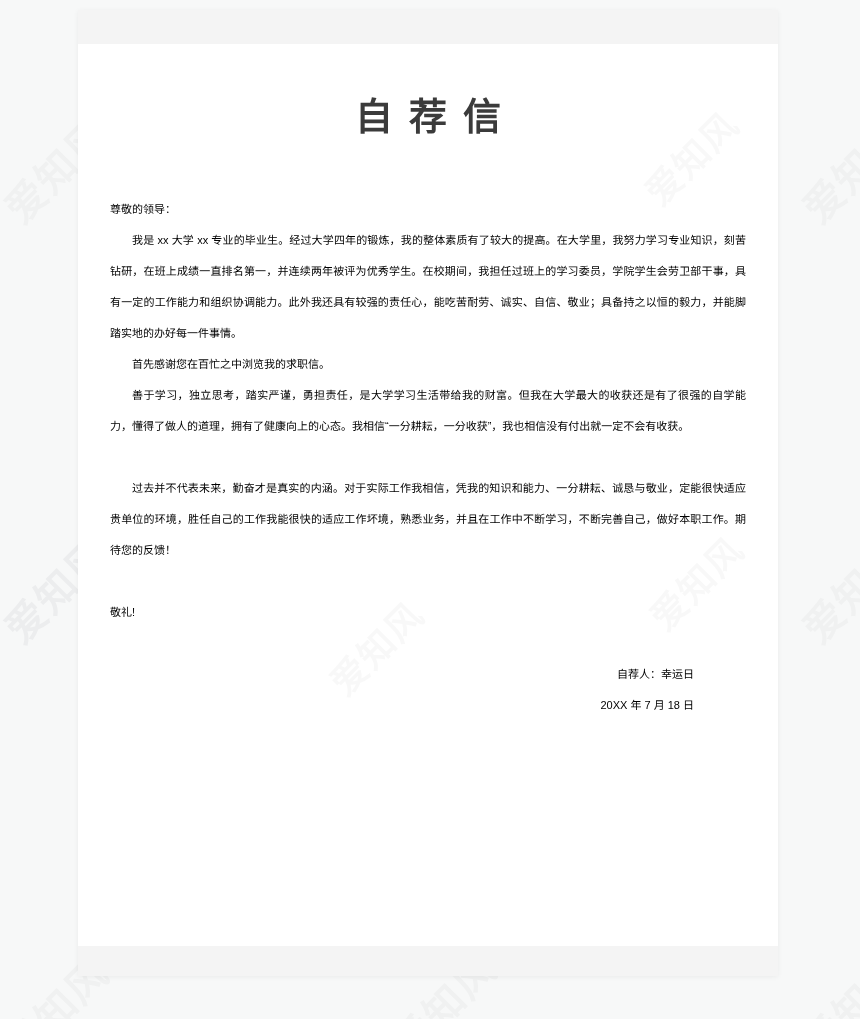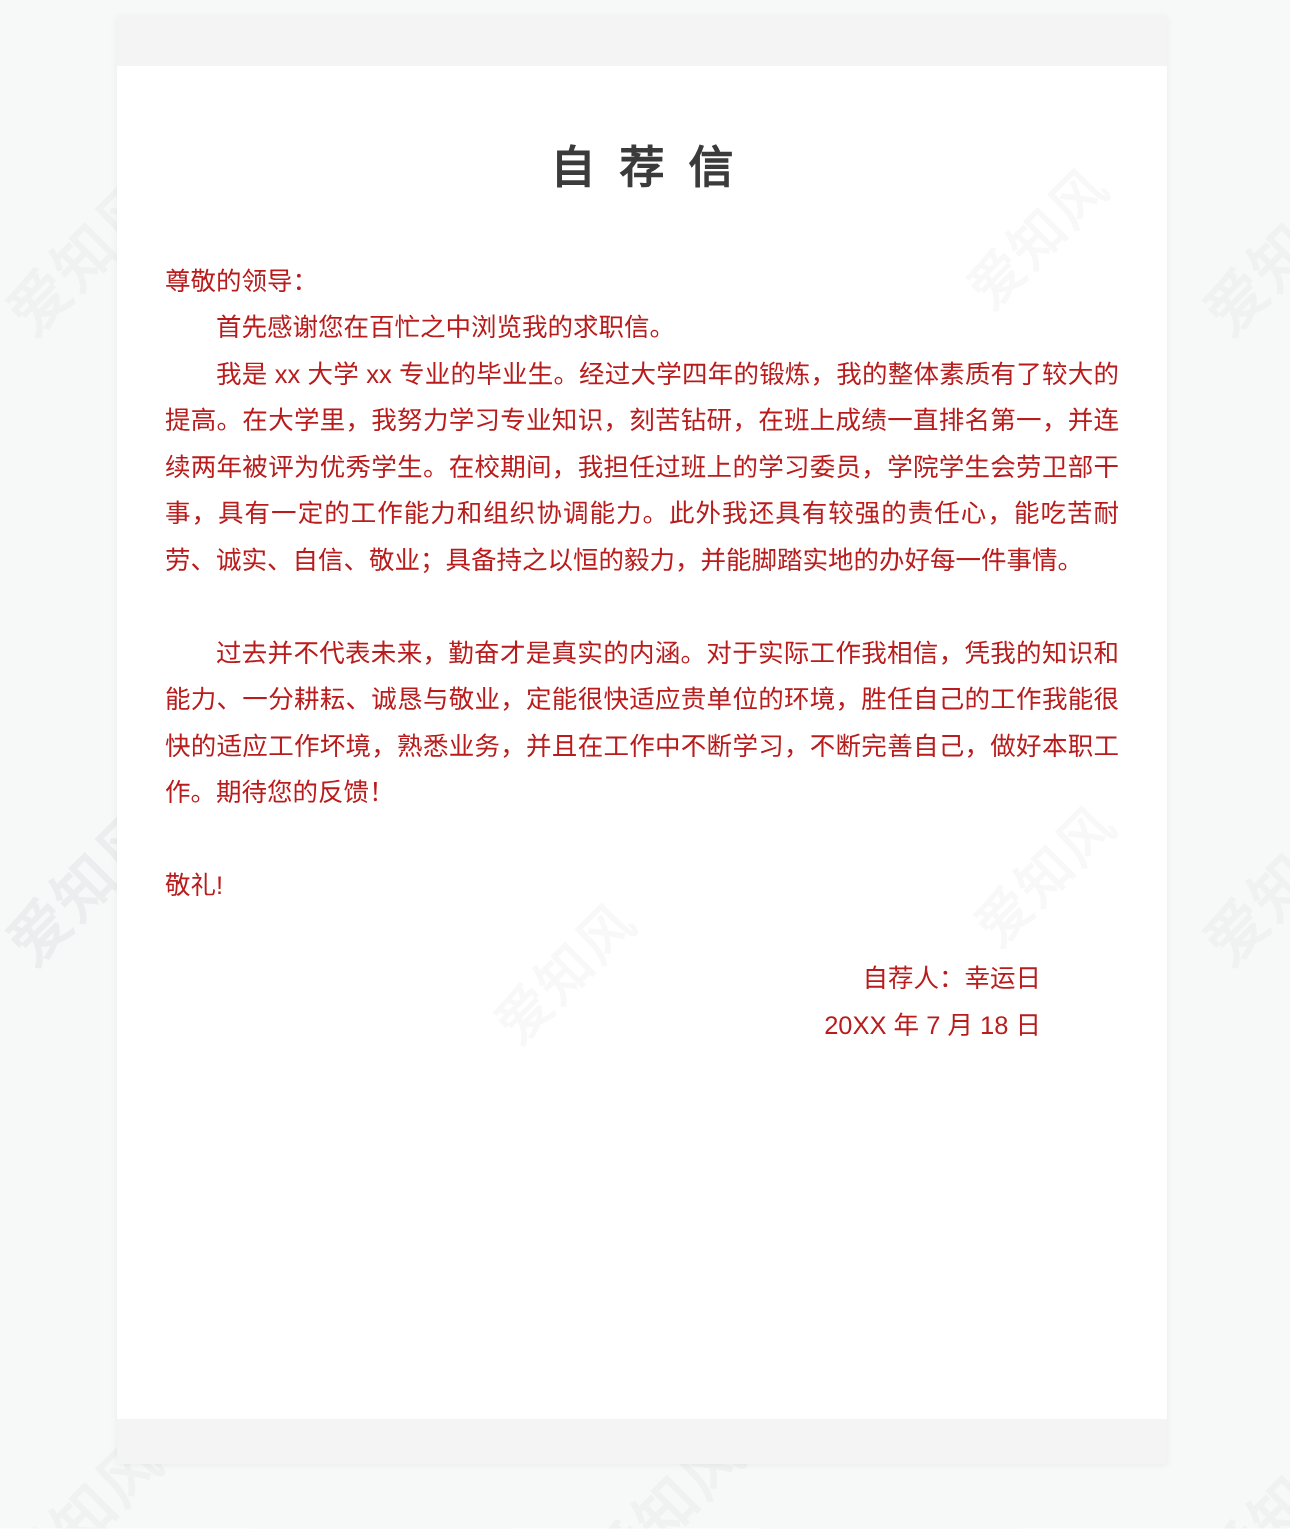"自荐信" #doc-title { font-size: 30px -> 38px }
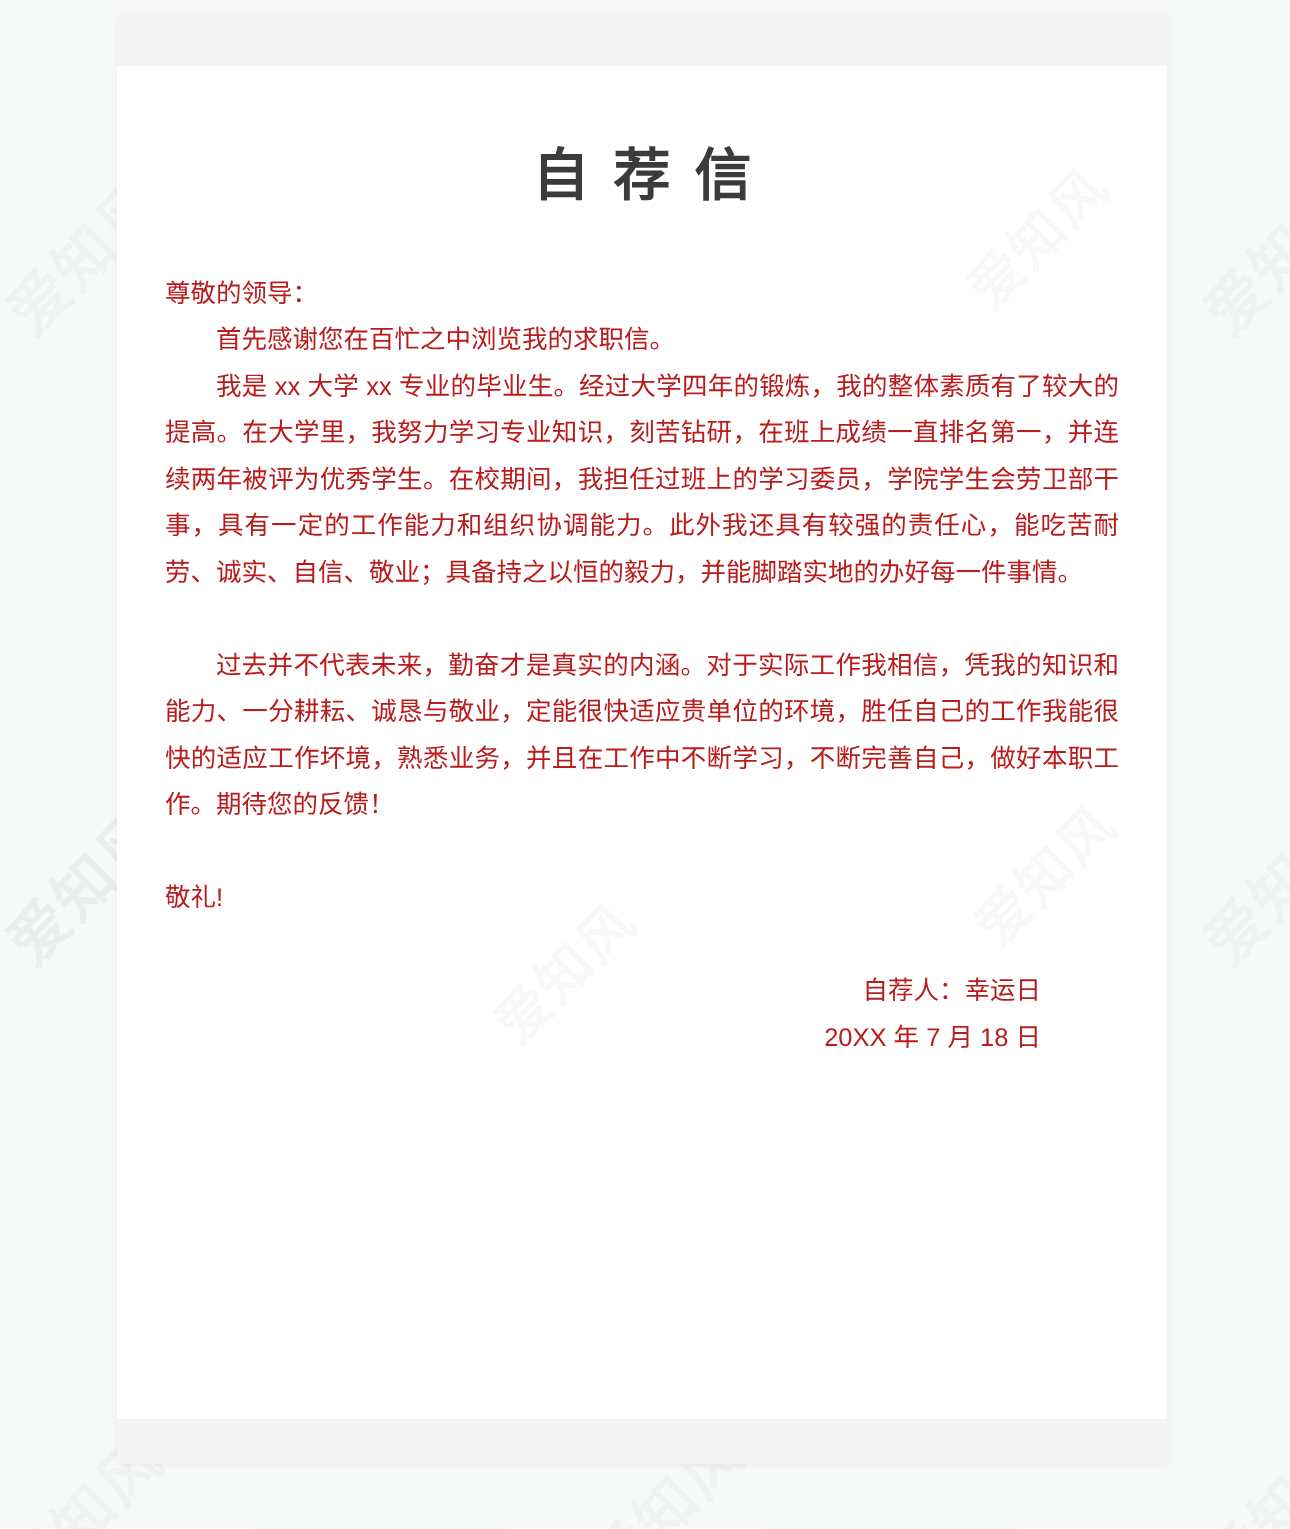"尊敬的领导：" #letter { color: #b91c1c -> #000000; font-size: 17px -> 11px; margin-top: 44px -> 58px }
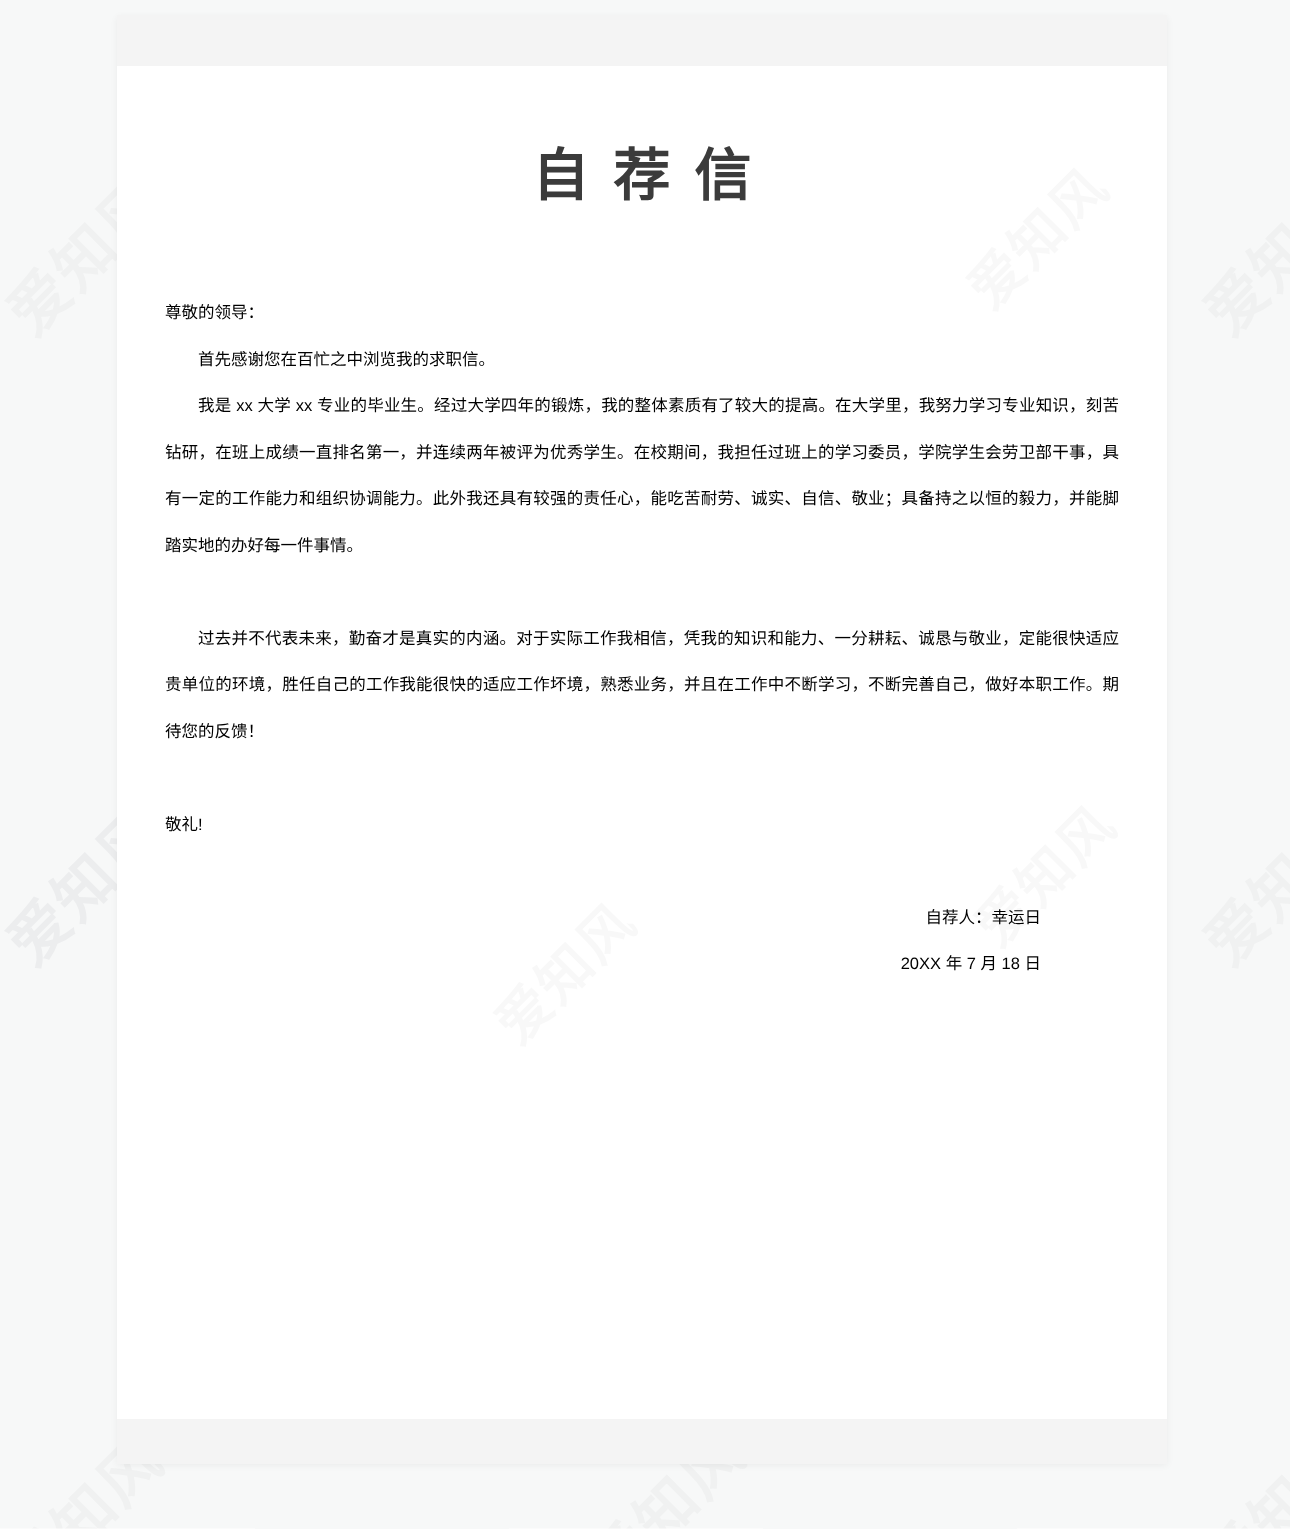"首先感谢您在百忙之中浏览我的求职信。" p.para { order: before "我是 xx 大学 xx" -> after "我是 xx 大学 xx" }
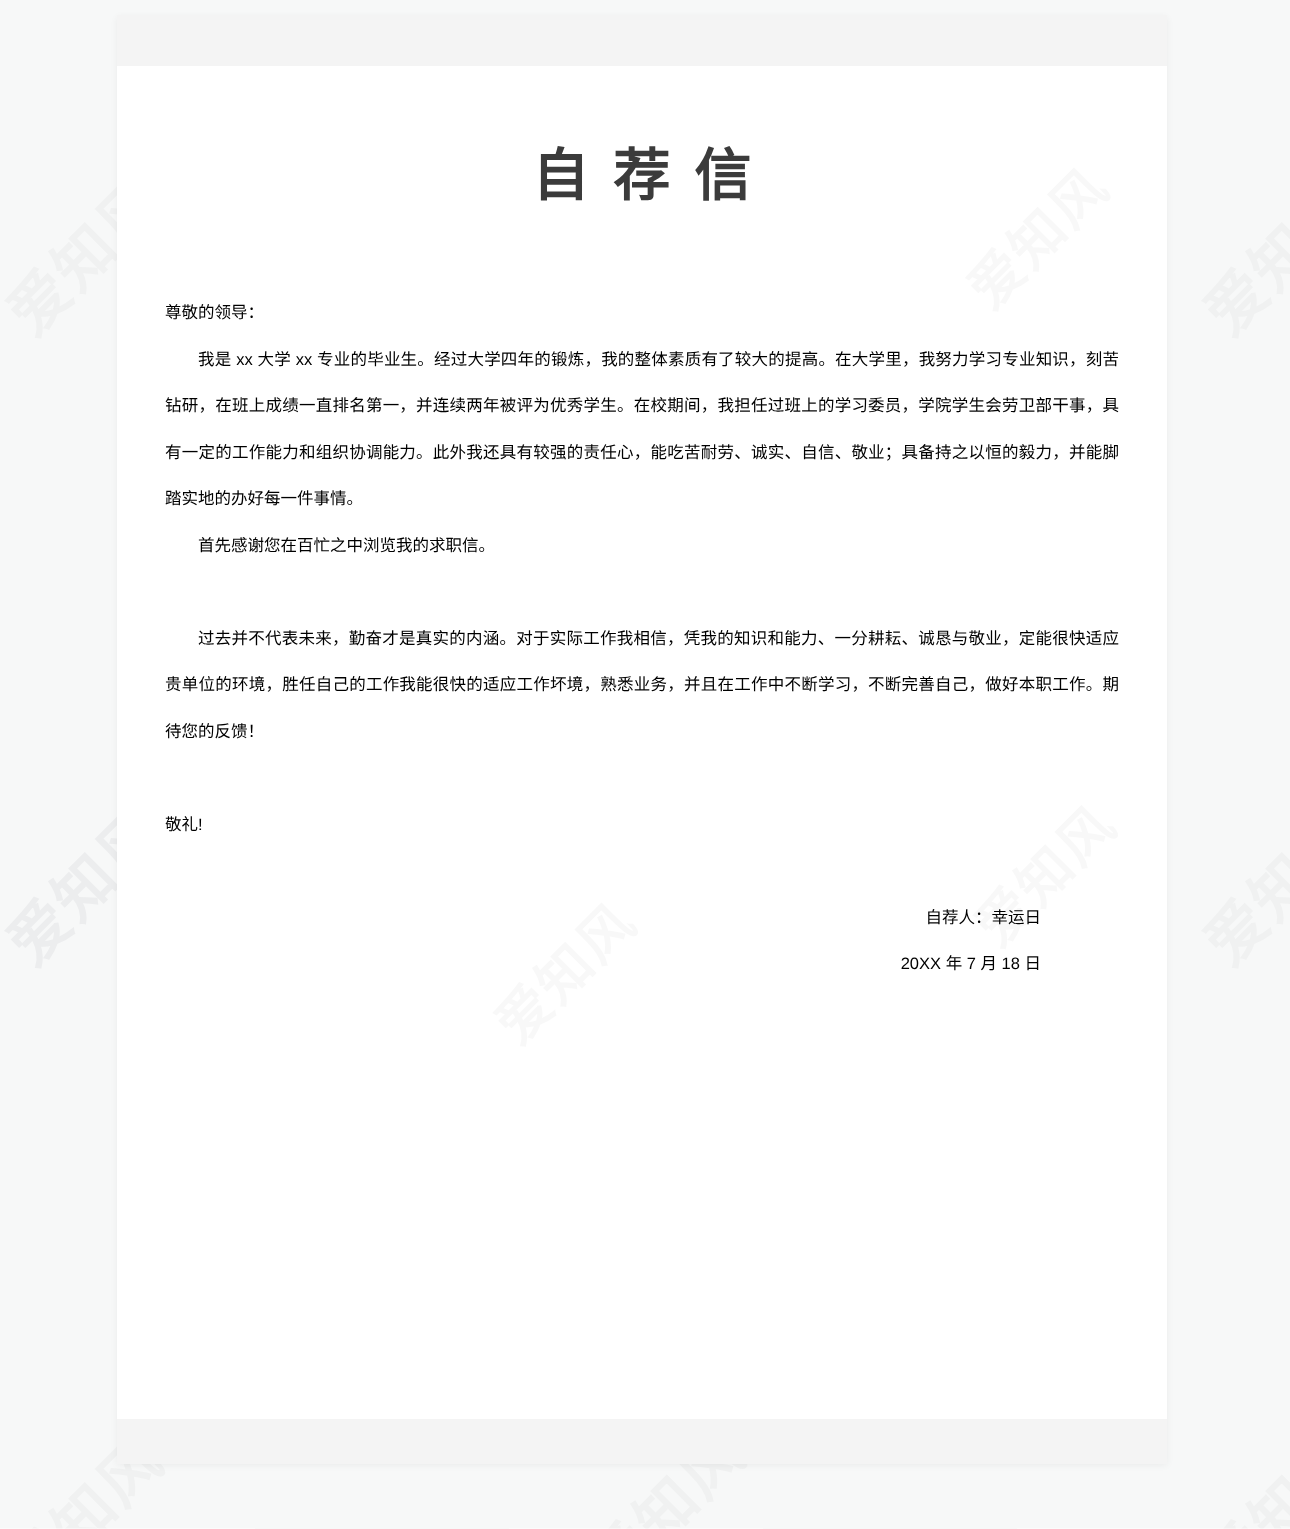"善于学习，独立思考，踏实严谨，勇担责任，是大学学习生活带给我的财富。但我在大学最" p.para { html: none -> <p>善于学习，独立思考，踏实严谨，勇担责任，是大学学习生活带给我的财富。但我在大学最大的收获还是有了很强的自学能力，懂得了做人的道理，拥有了健康向上的心态。我相信“一分耕耘，一分收获”，我也相信没有付出就一定不会有收获。</p> }
